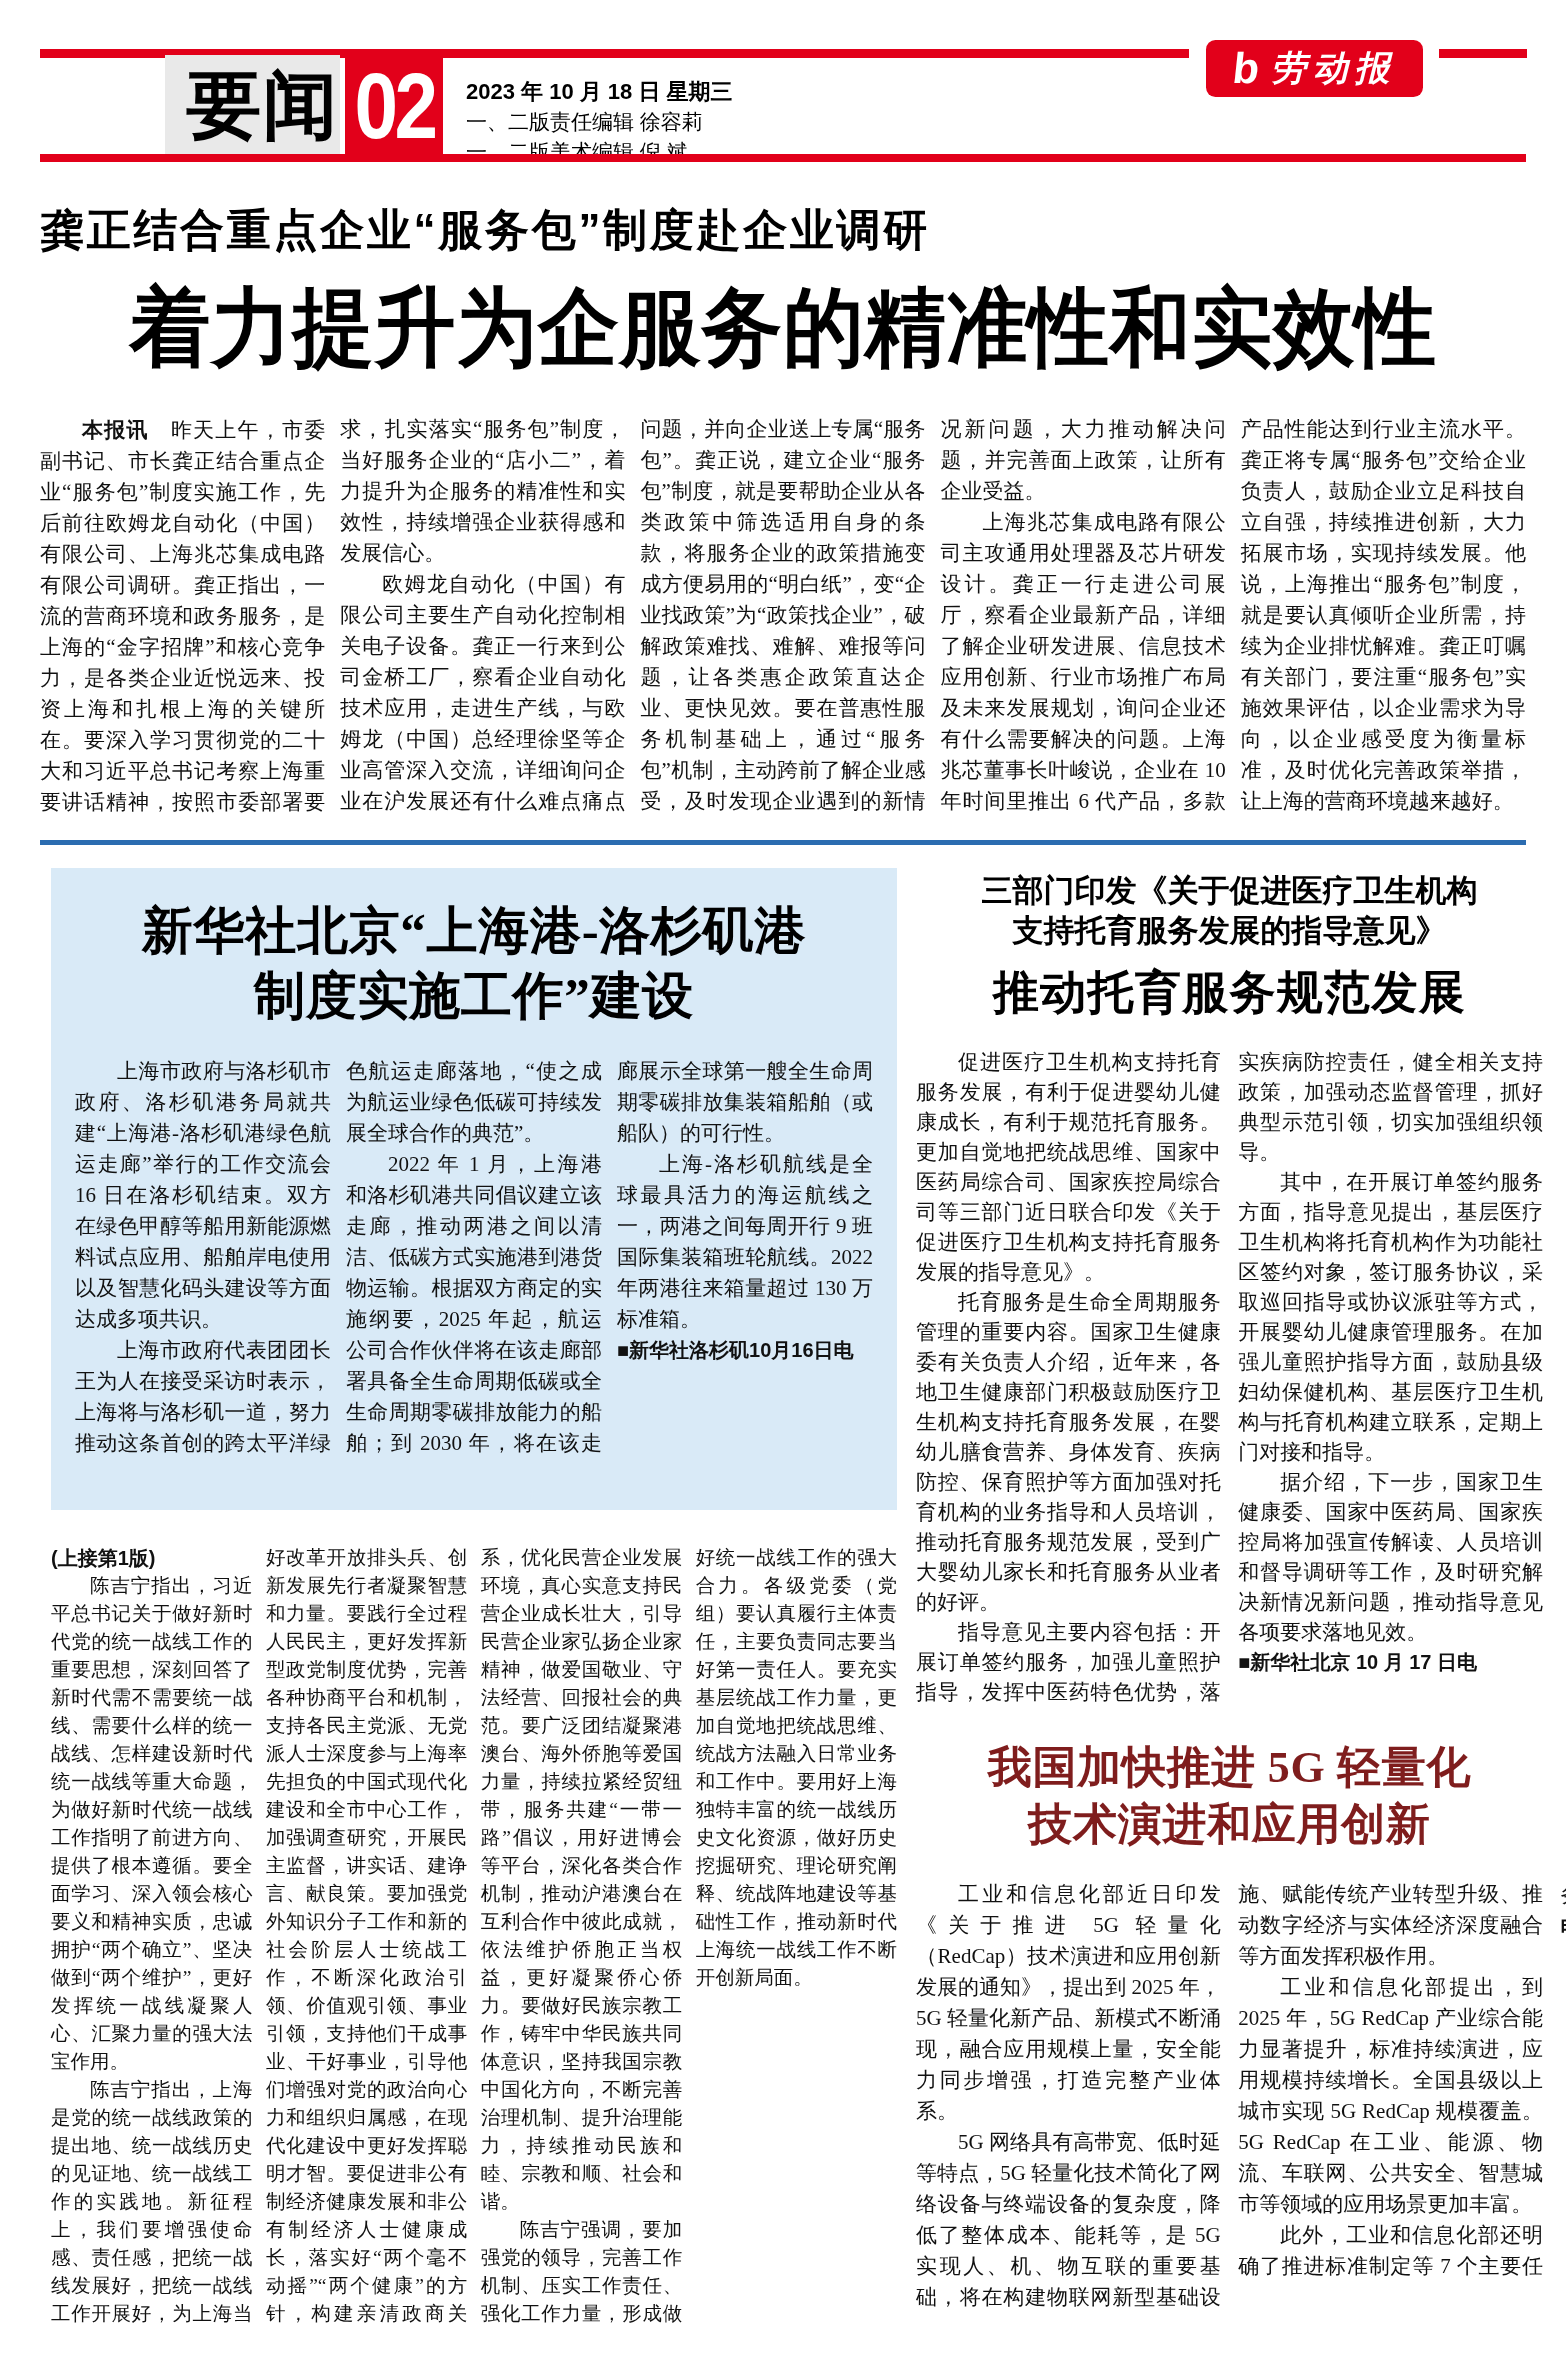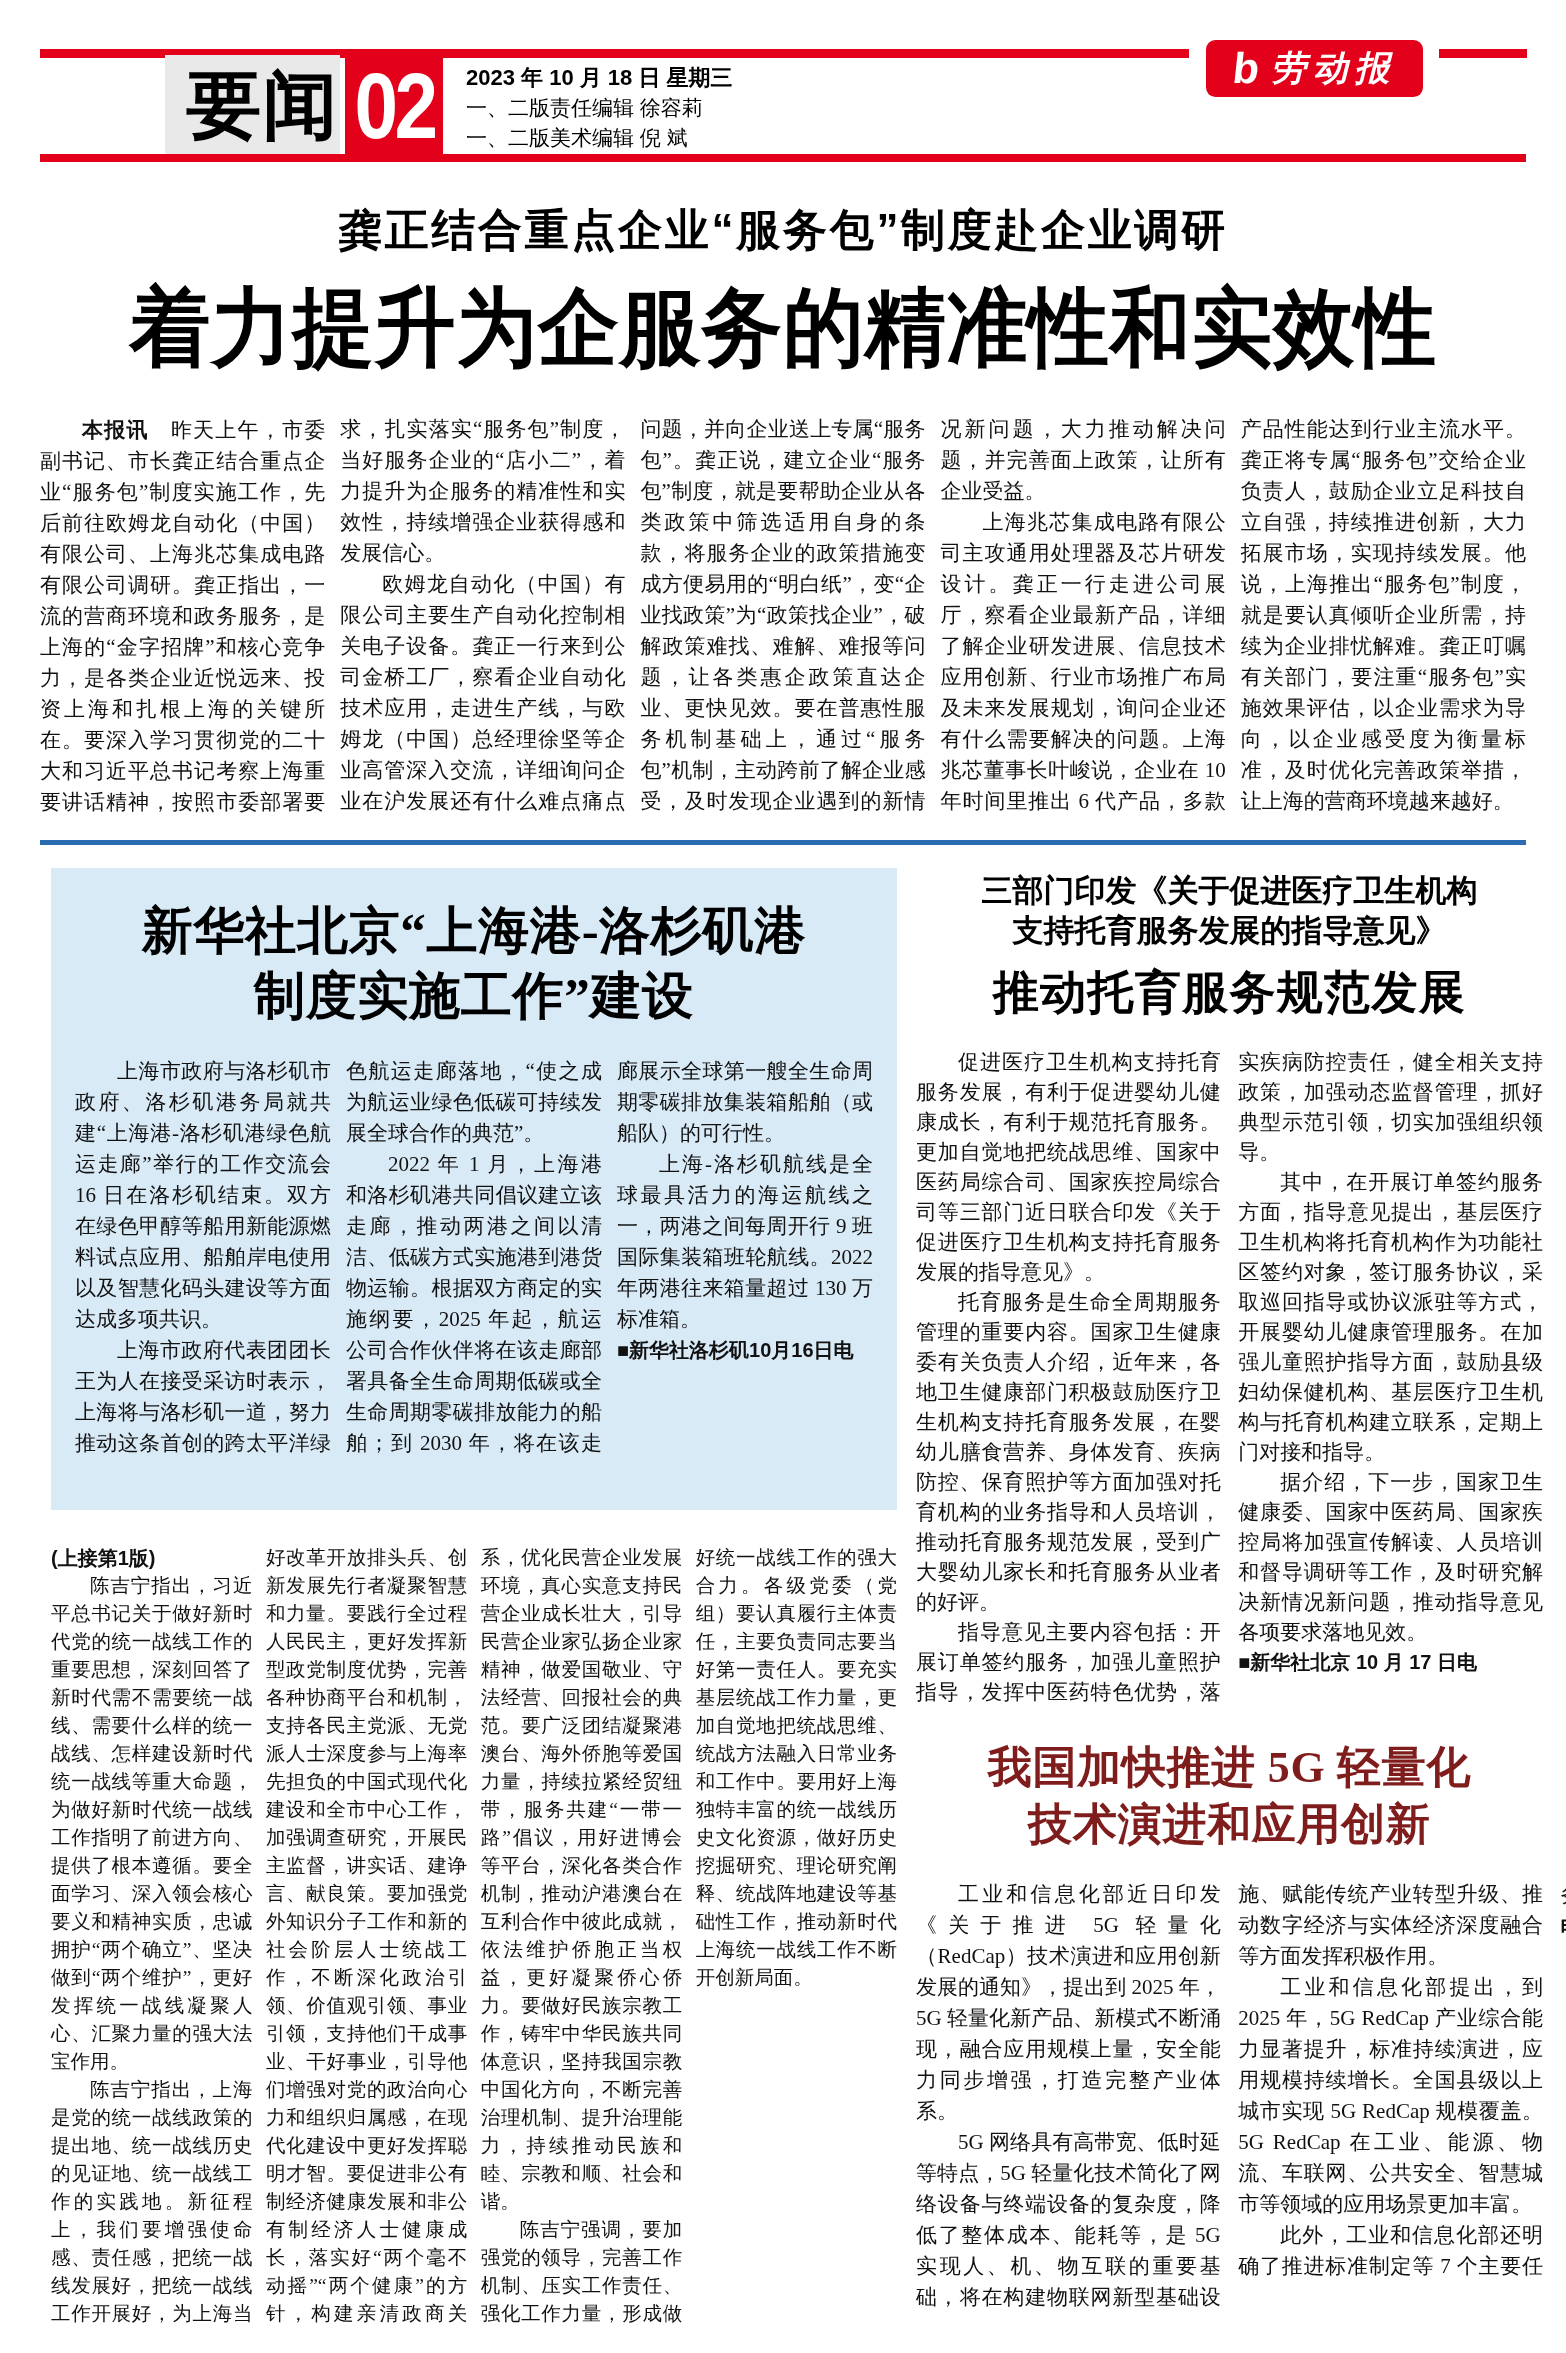"2023 年 10 月 18" .header-meta .date { margin-top: none -> 14px }
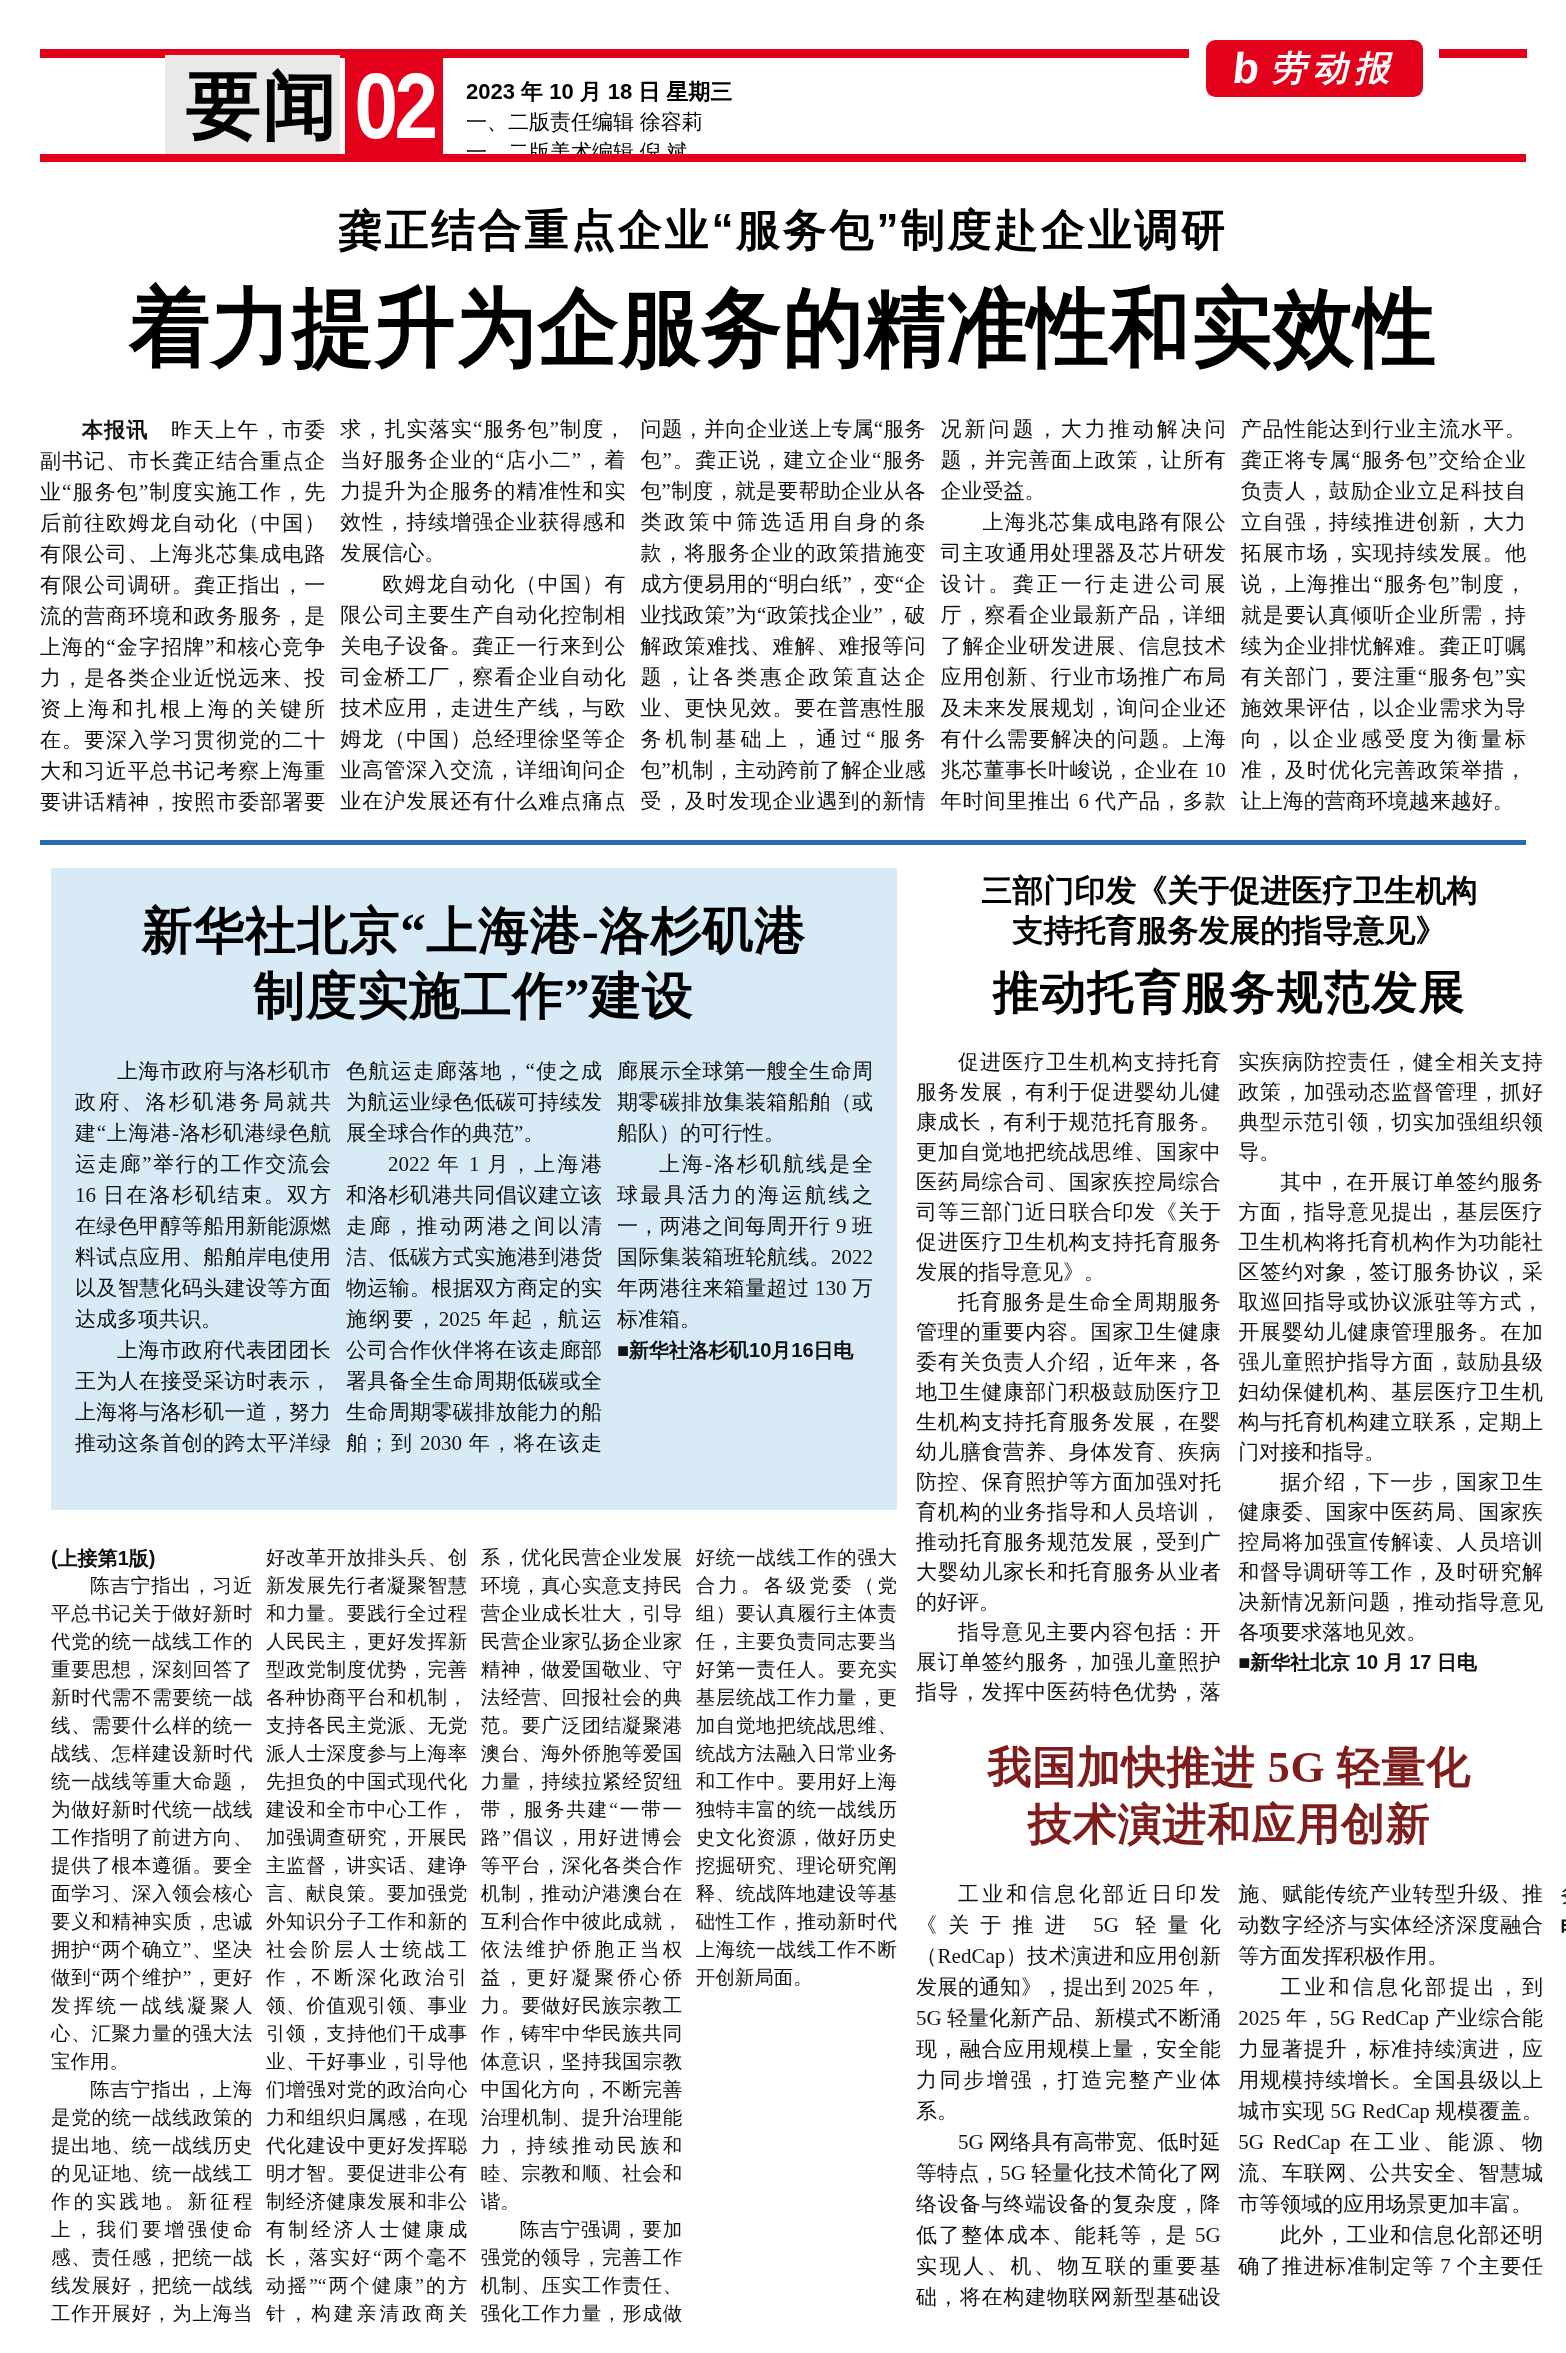"龚正结合重点企业“服务包”制度赴企业调研" .a1-kicker { text-align: center -> none }
